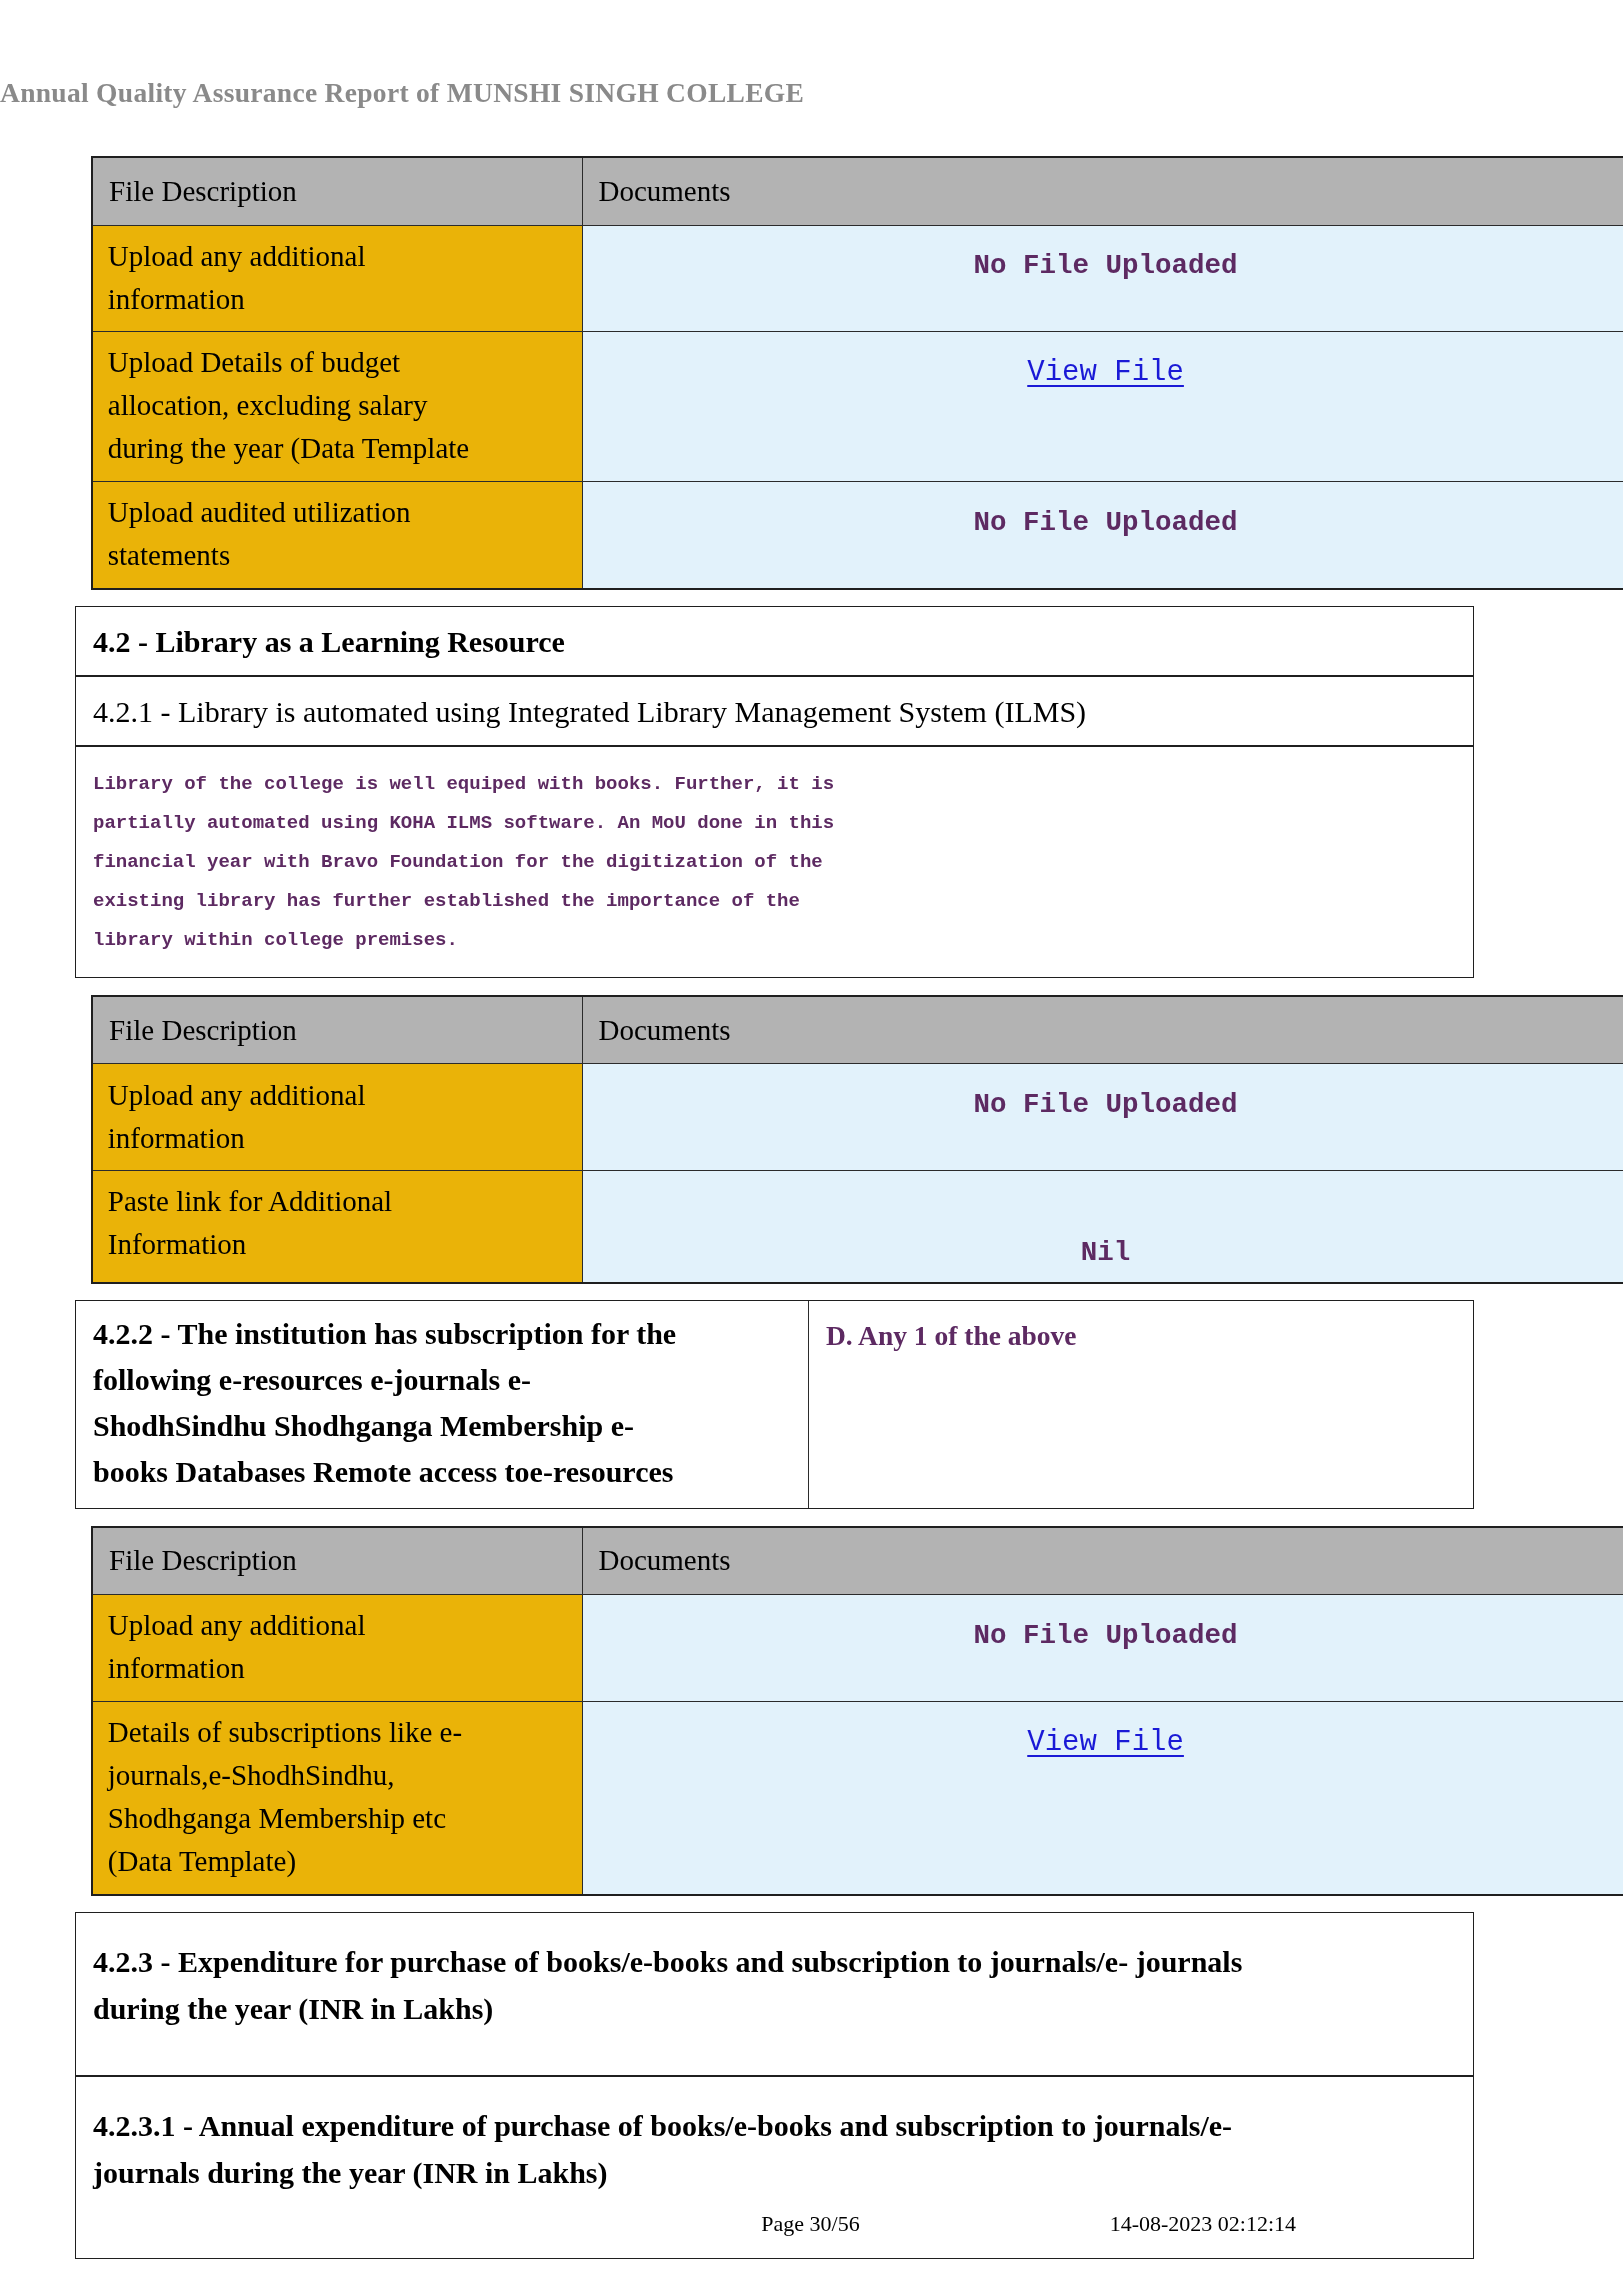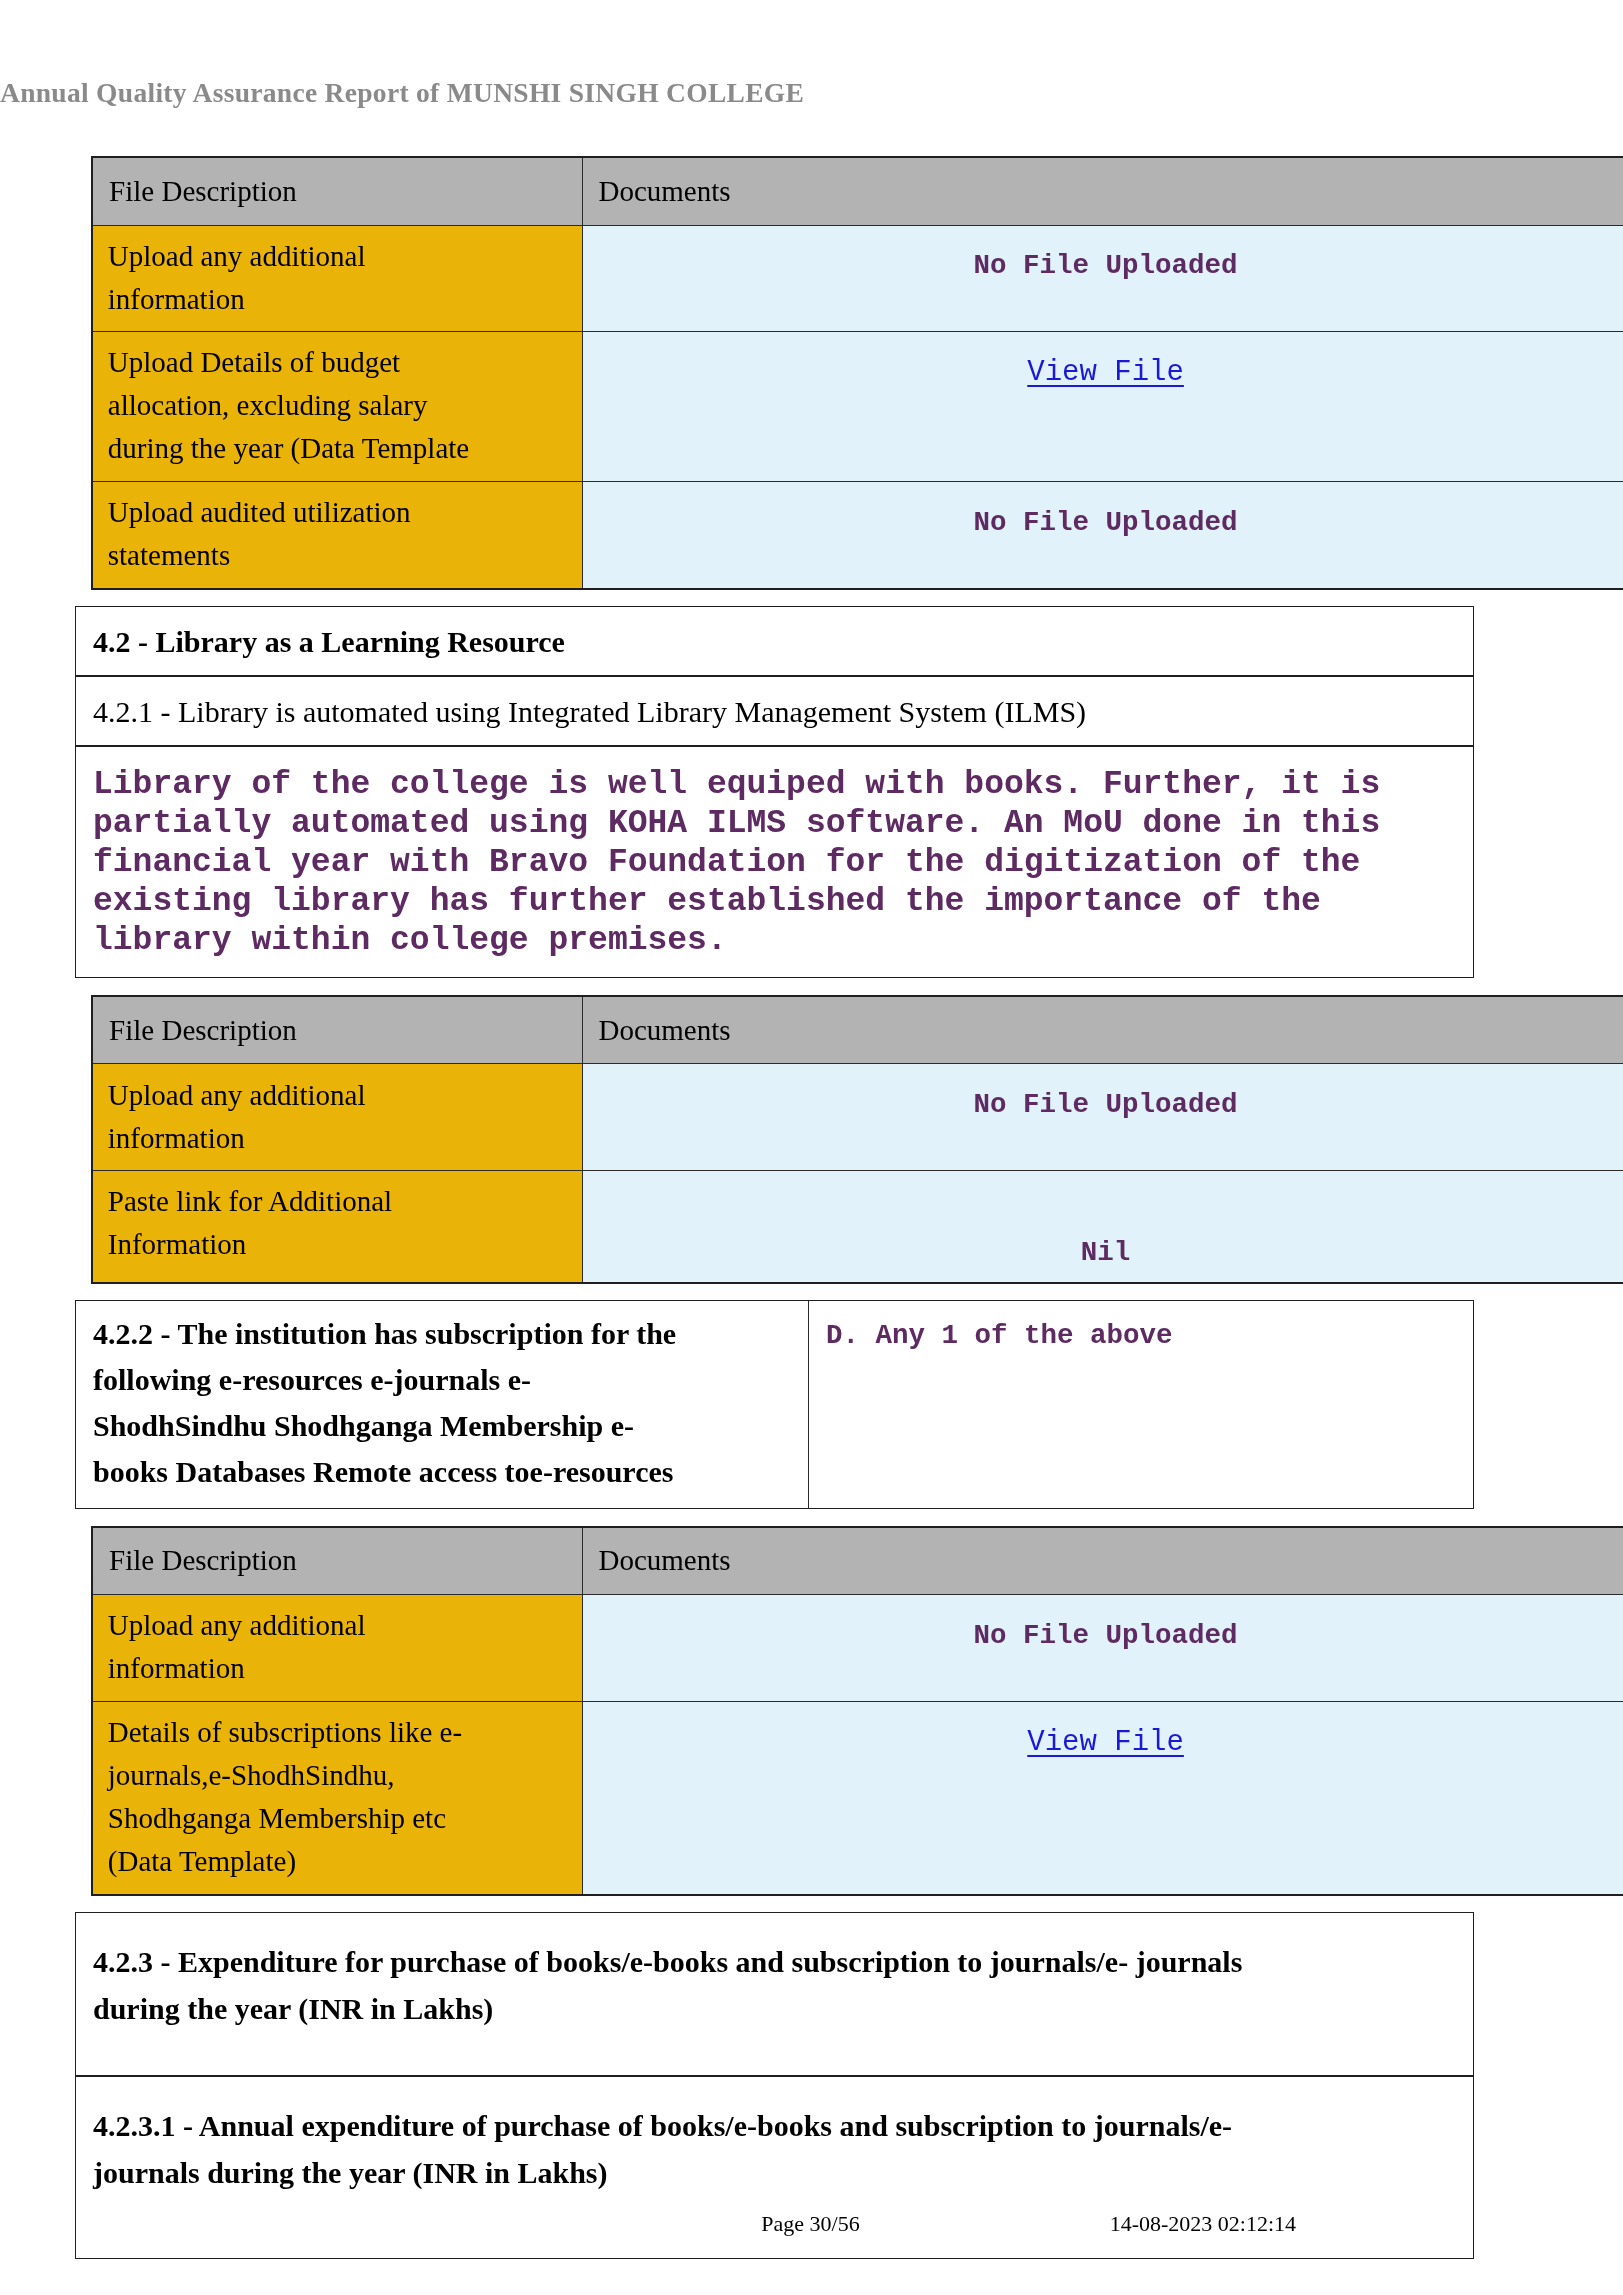"Library of the college is" .mono-answer { font-size: 33px -> 19px }
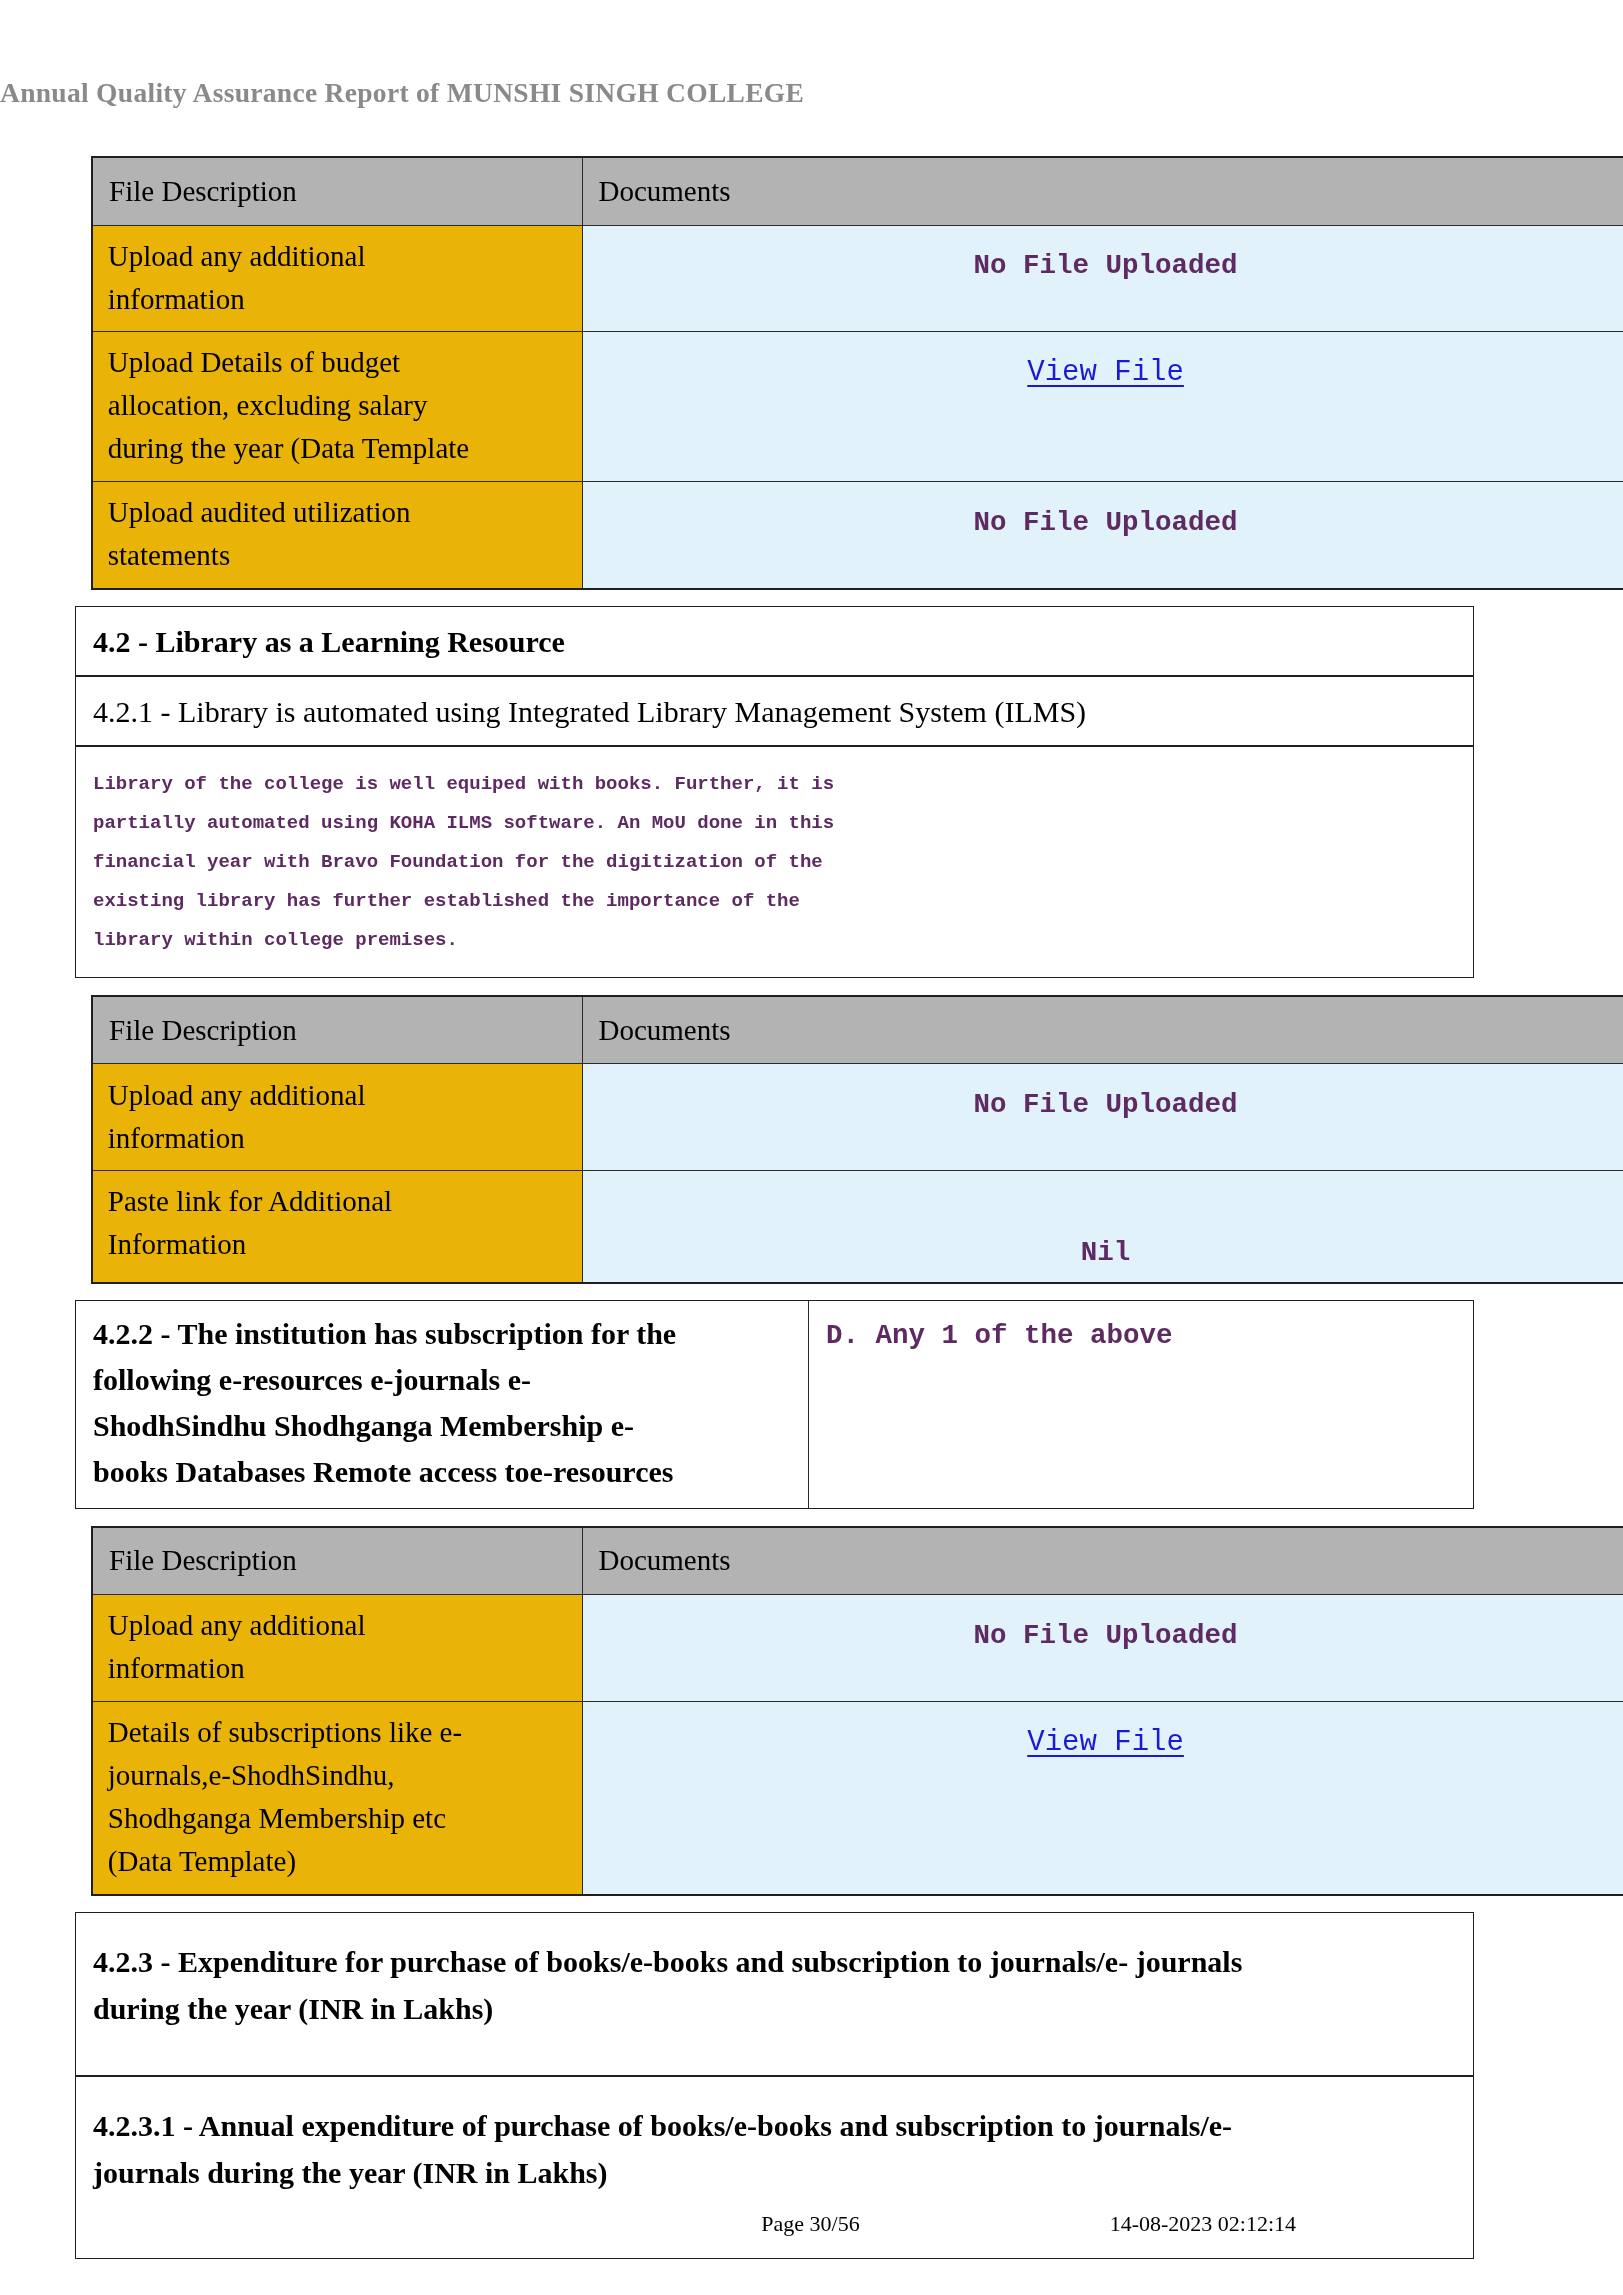"D. Any 1 of the" .split-right { font-family: Liberation Mono, monospace -> Liberation Serif, serif }
